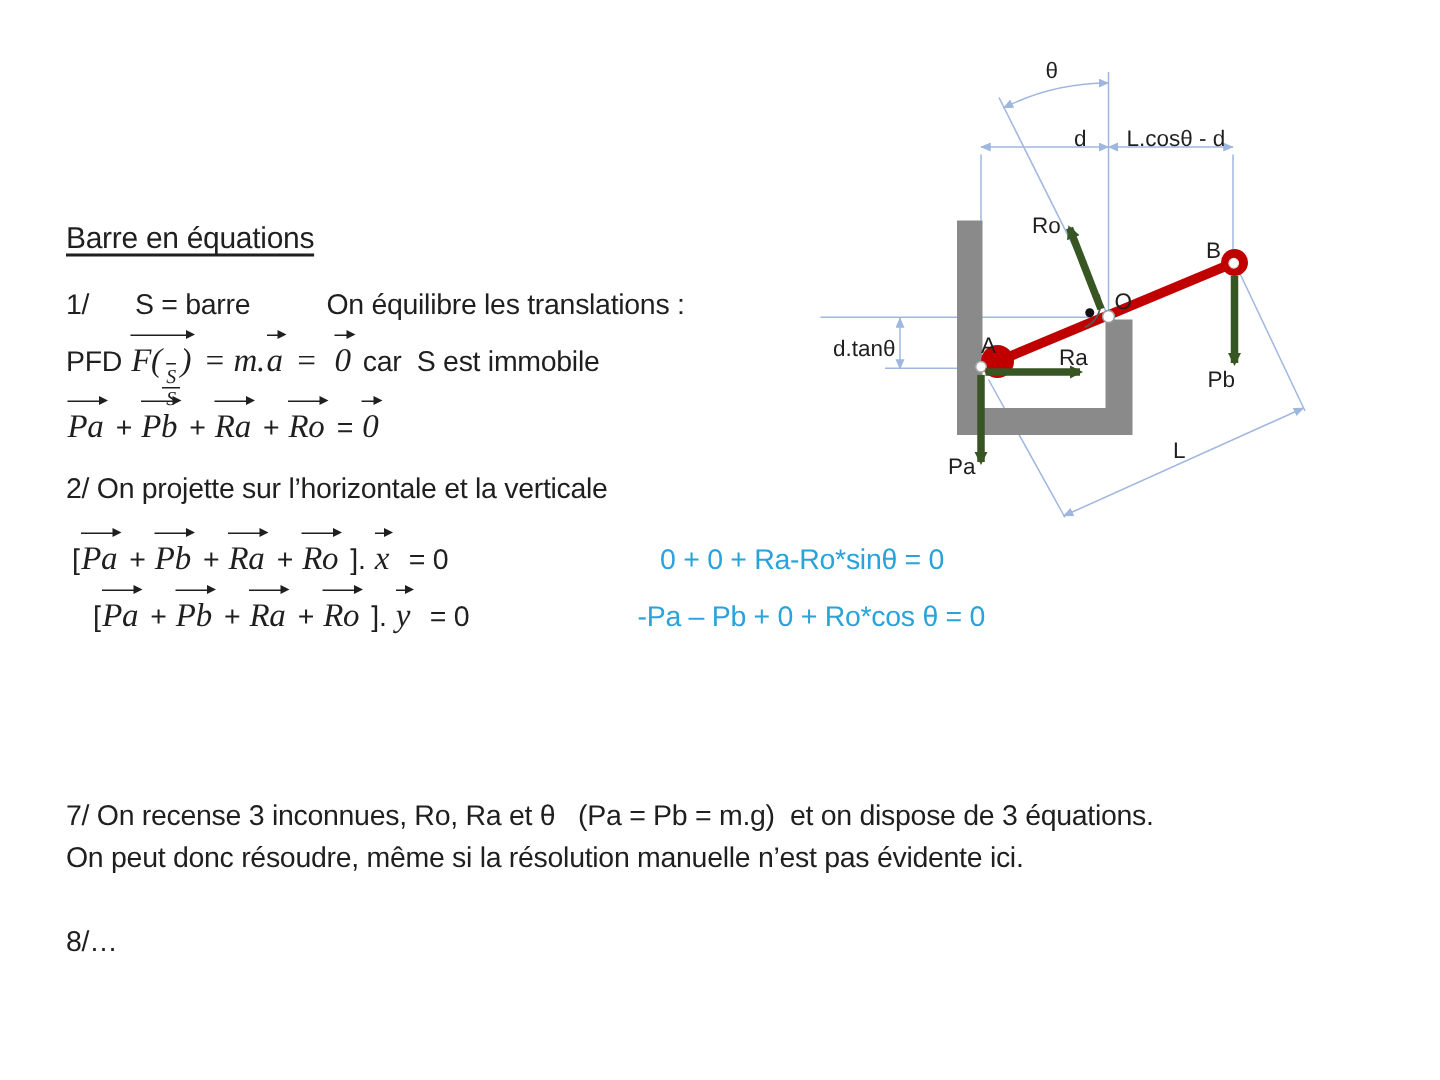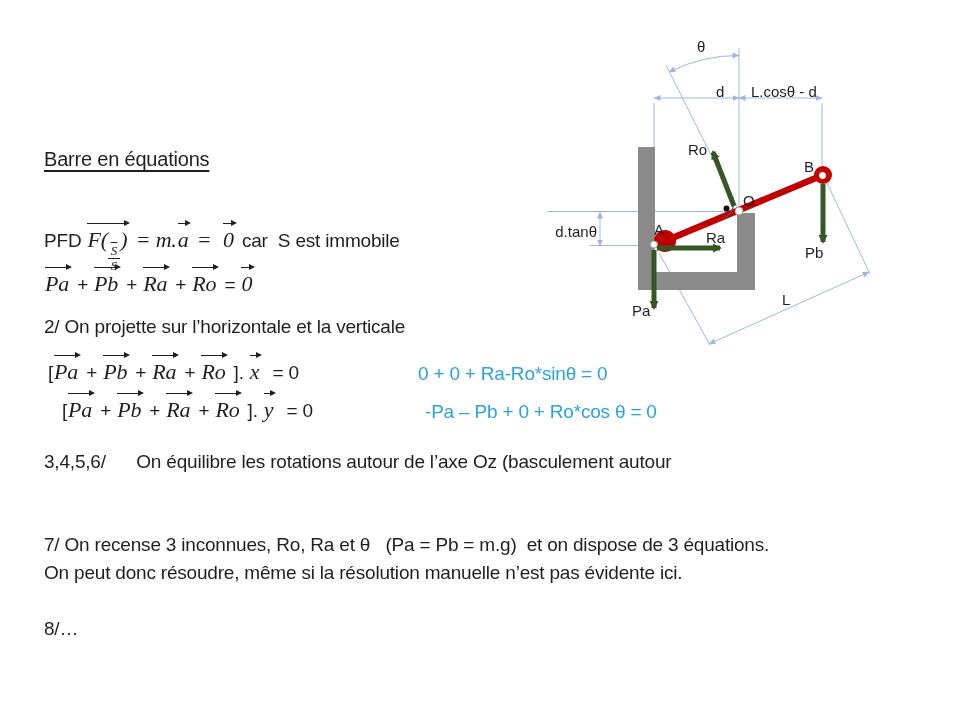"1/ S = barre On" div.line { html: none -> <div>1/ S = barre On équilibre les translations :</div> }
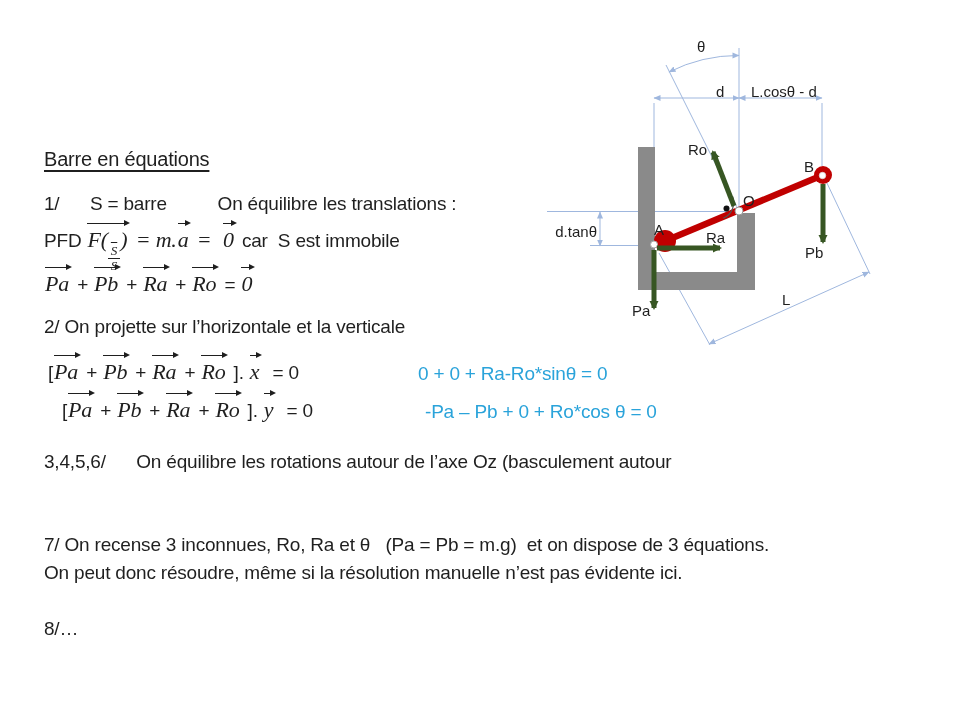"0 + 0 + Ra-Ro*sinθ" div.line { left: 418px -> 440px }
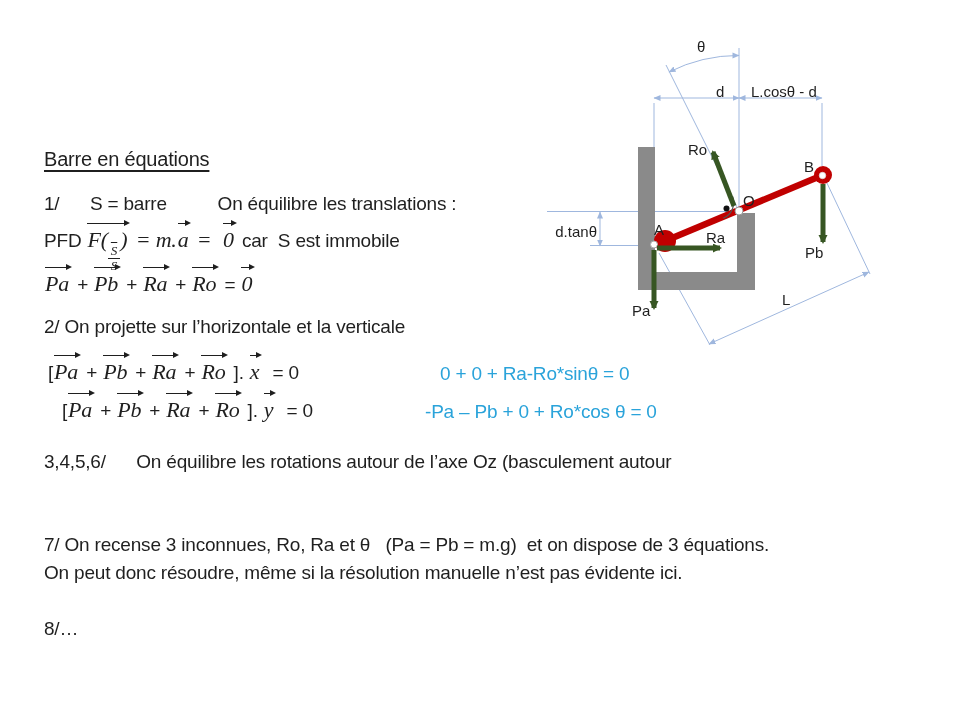"3,4,5,6/ On équilibre les rotations" div.line { html: <div>3,4,5,6/ On équilibre les rotations autour de l’axe Oz (basculement autour</div> -> none }
